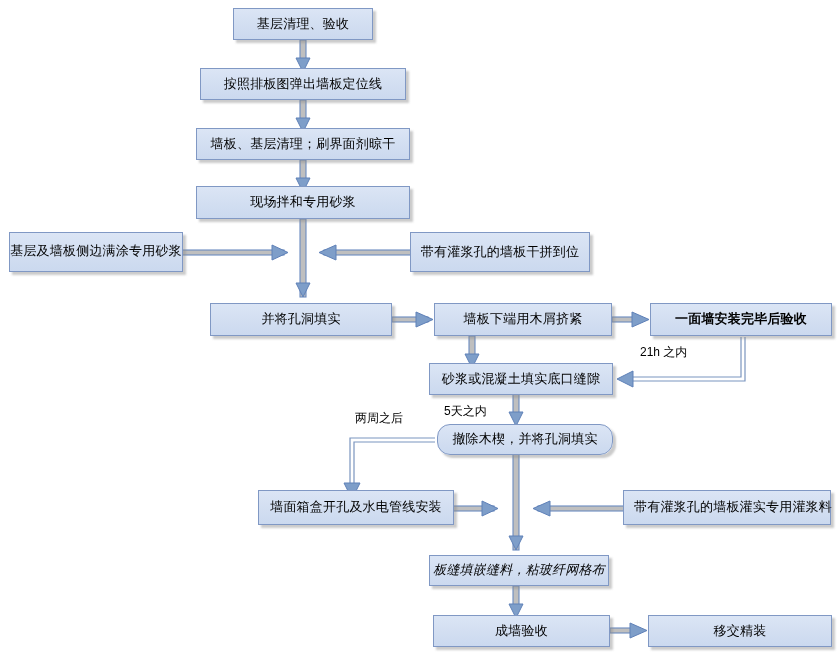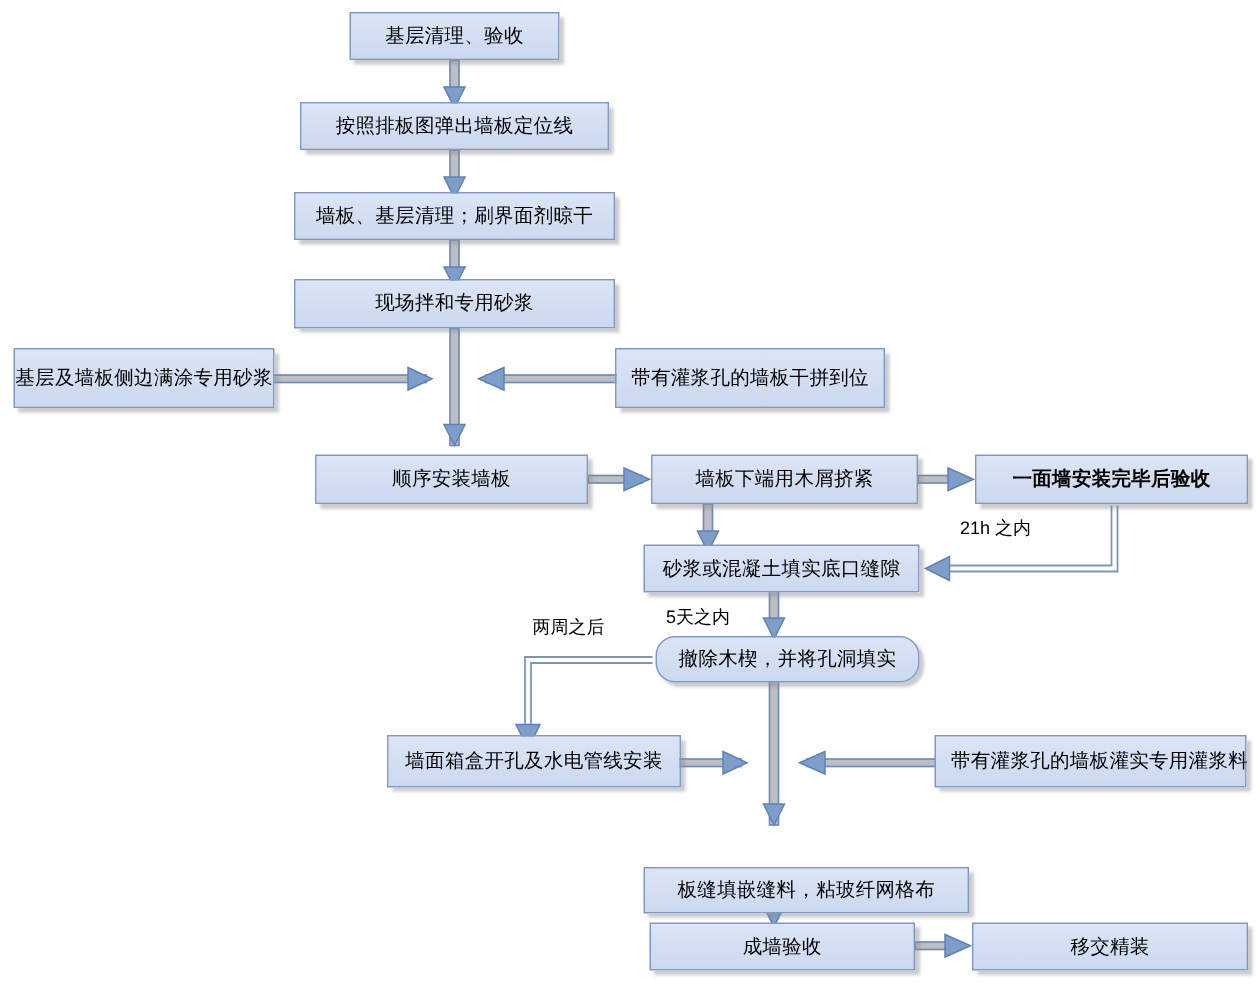"基层及墙板侧边满涂专用砂浆" div.node { font-family: none -> Liberation Mono, monospace }
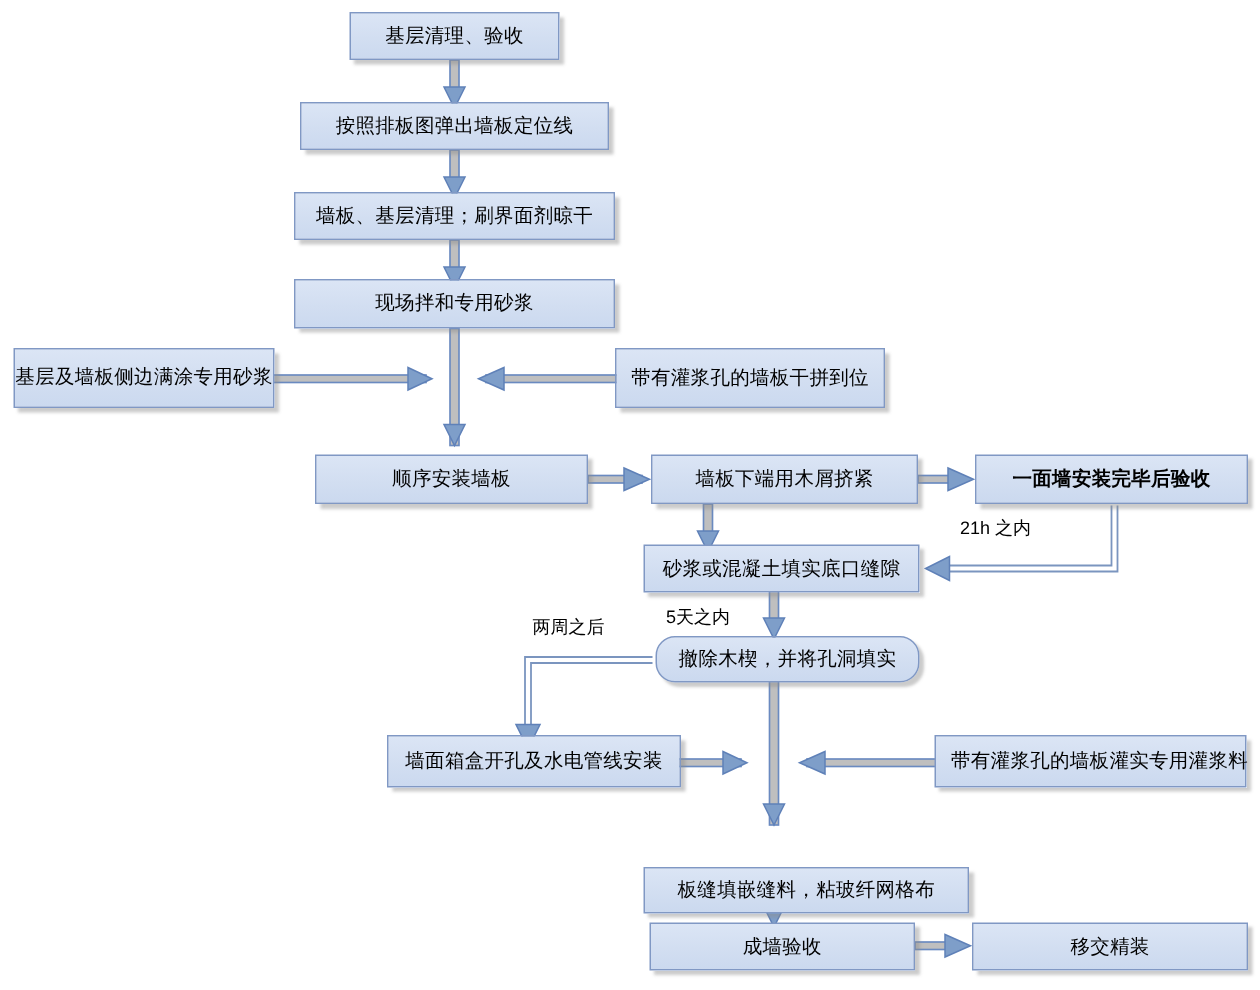"顺序安装墙板" span.label { text: 顺序安装墙板 -> 并将孔洞填实 }
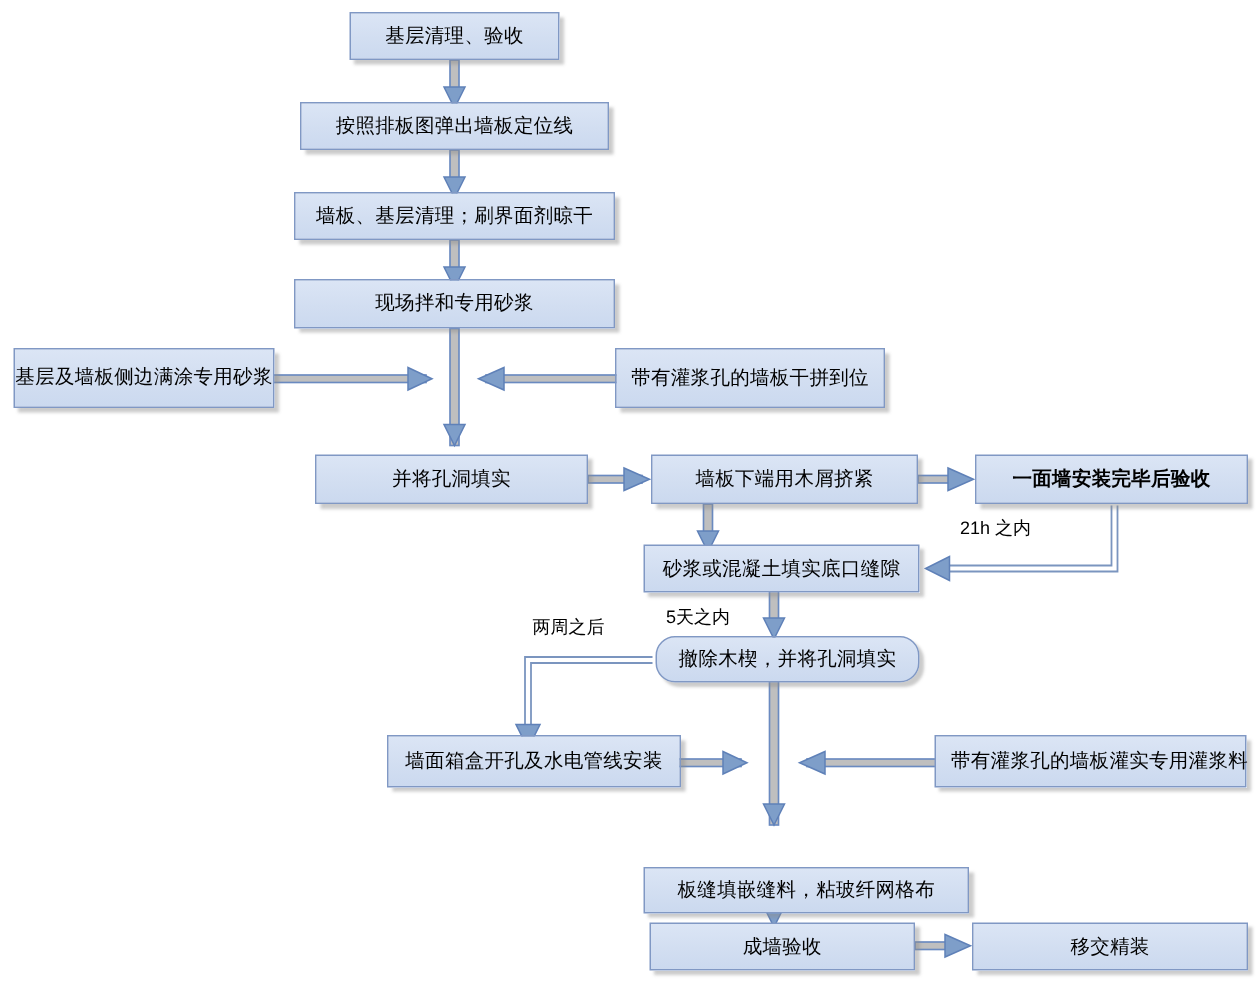"板缝填嵌缝料，粘玻纤网格布" div.node { font-style: none -> italic; top: 578px -> 555px; width: 217px -> 180px }
